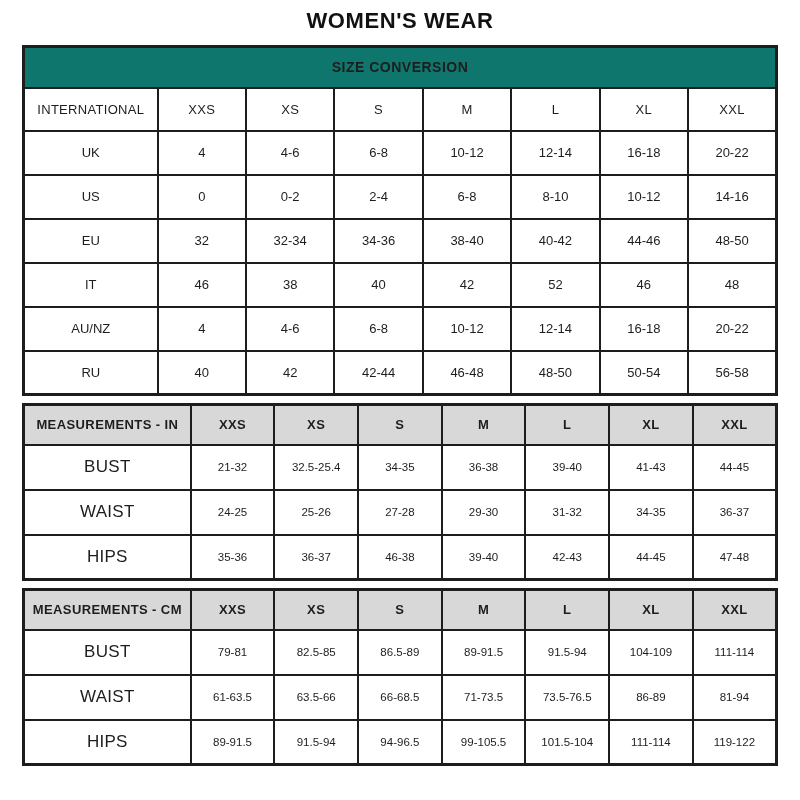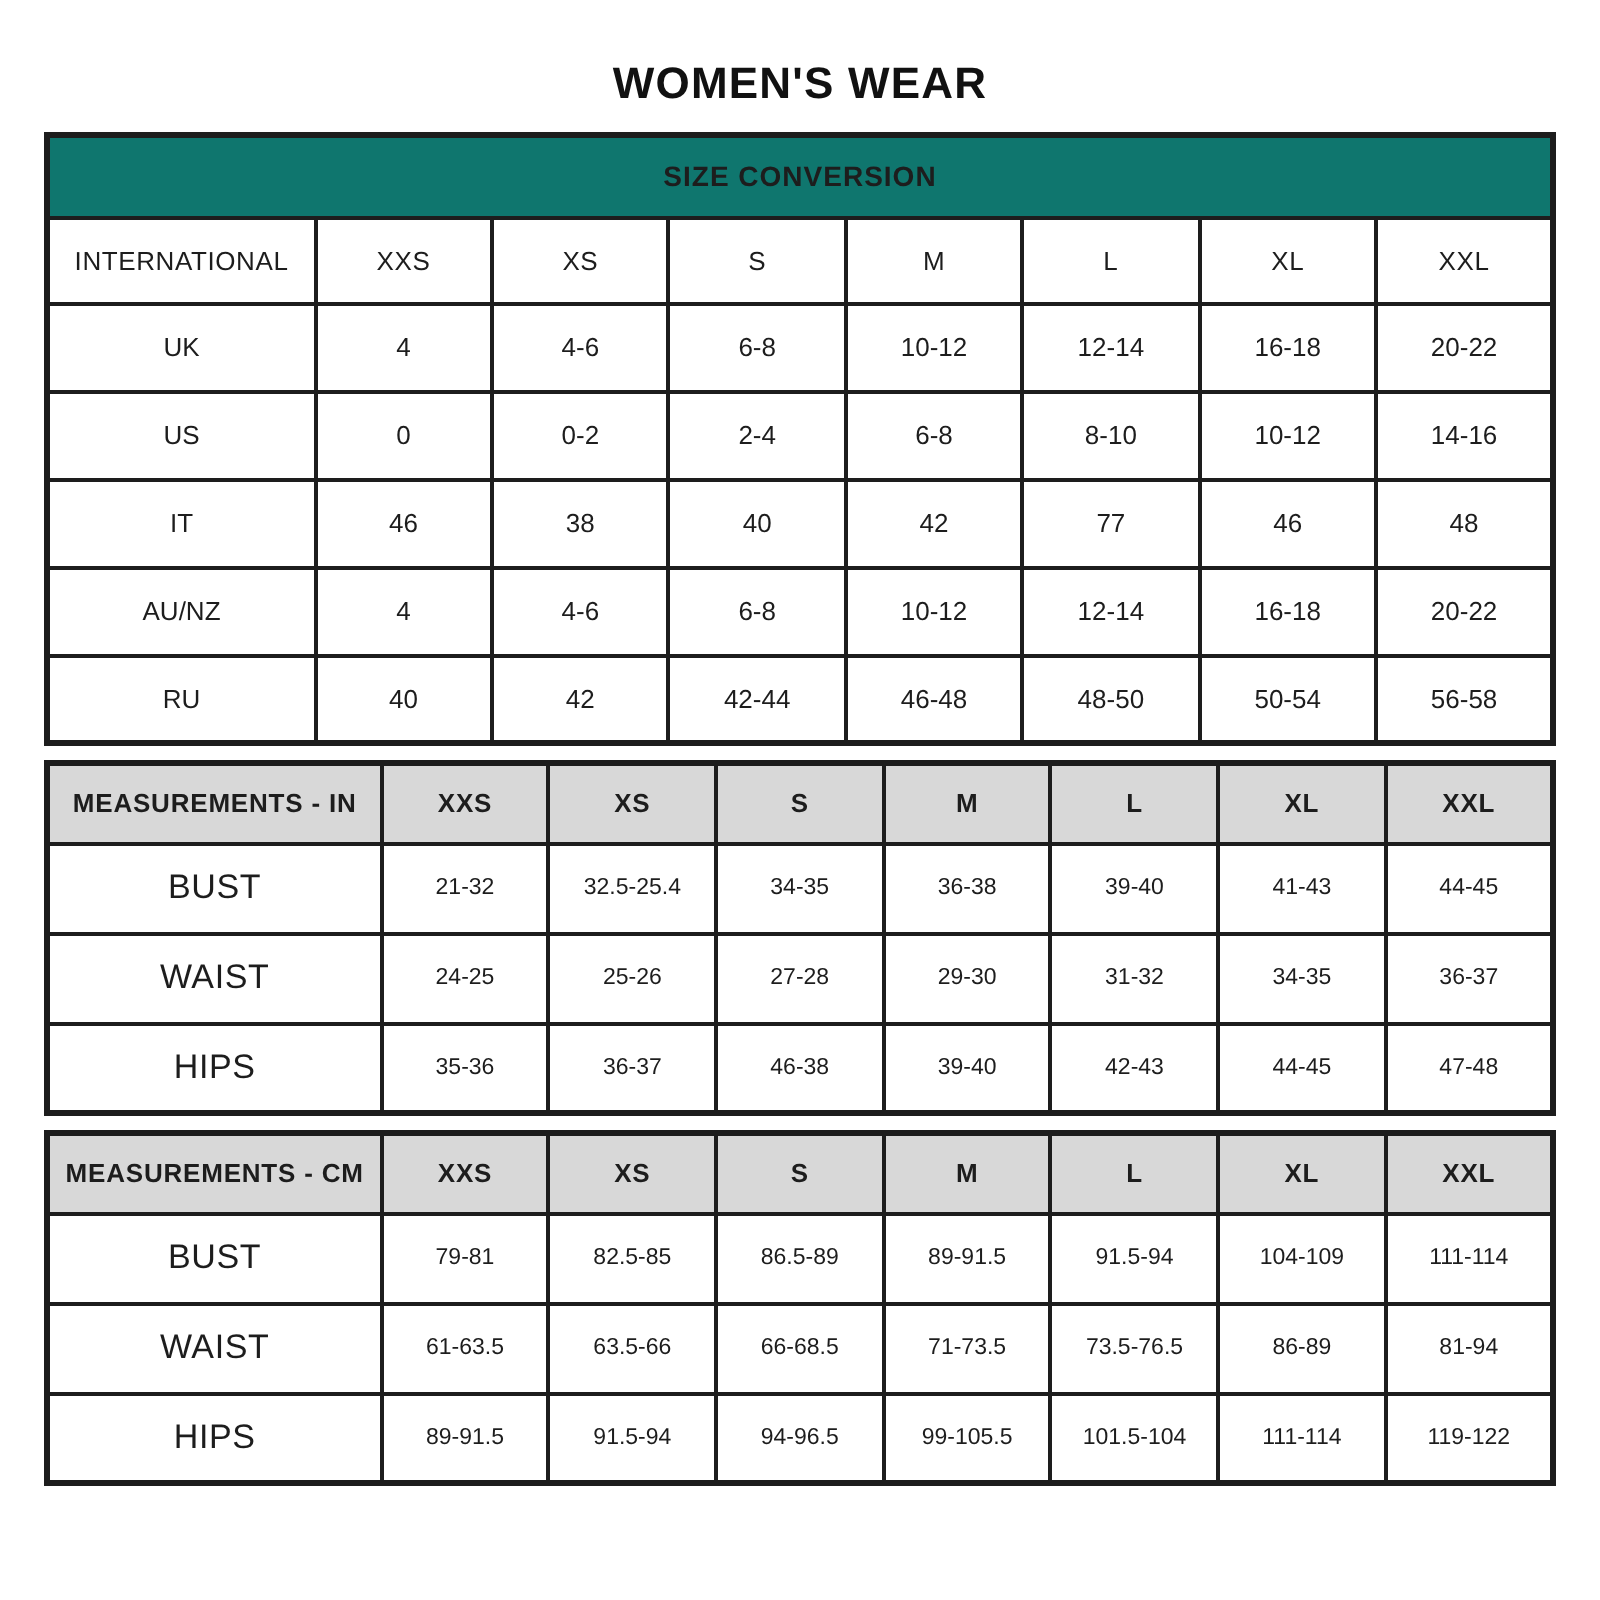"WOMEN'S WEAR" .page { padding: 25px 22px 0 22px -> 4px 22px 0 22px }
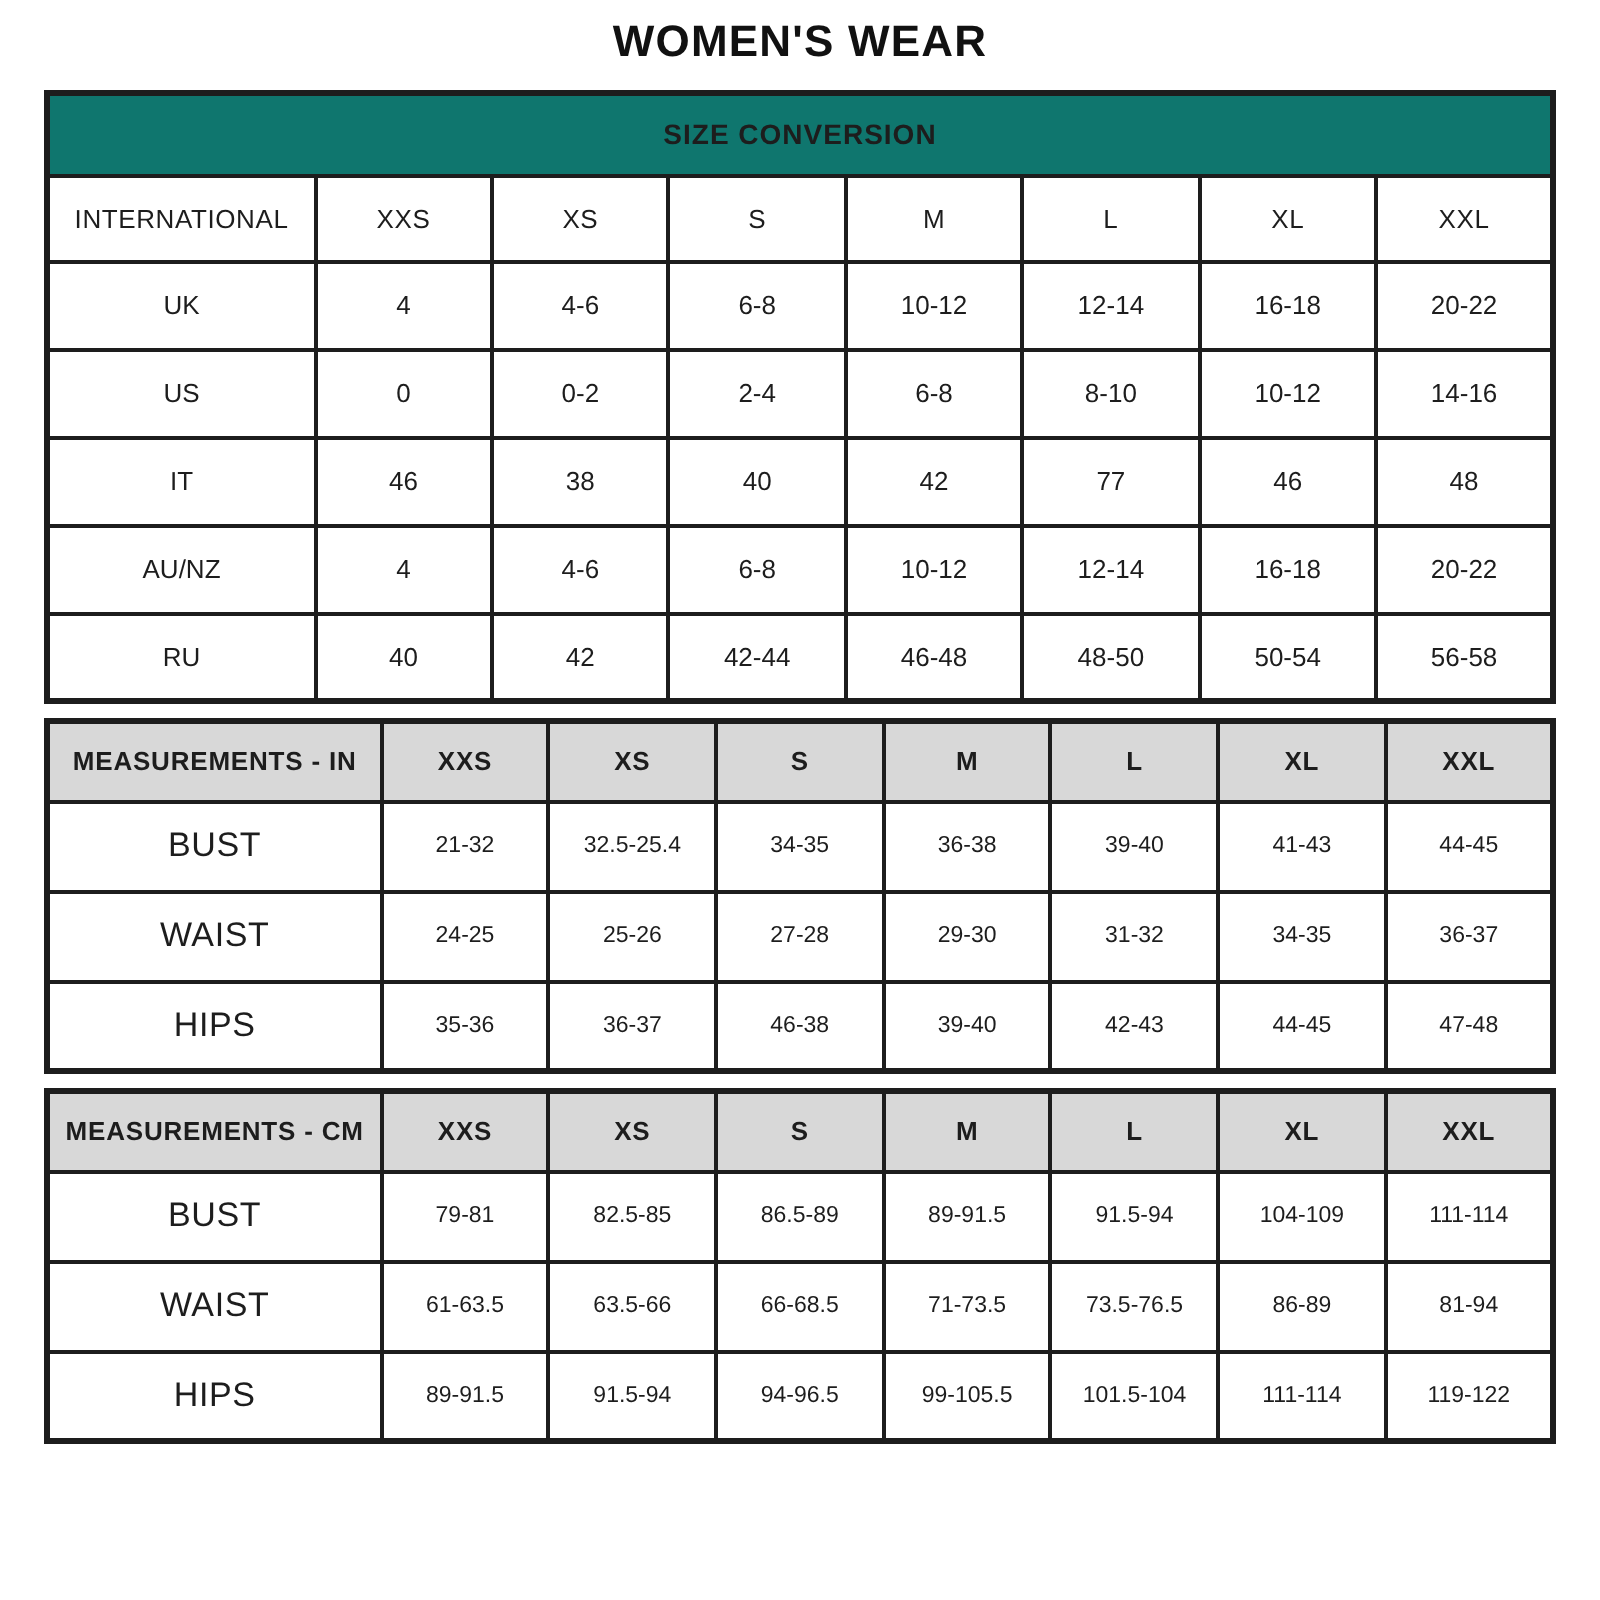"EU" tr.t1-row { html: none -> <tr> <td>EU</td> <td>32</td> <td>32-34</td> <td>34-36</td> <td>38-40</td> <td>40-42</td> <td>44-46</td> <td>48-50</td> </tr> }
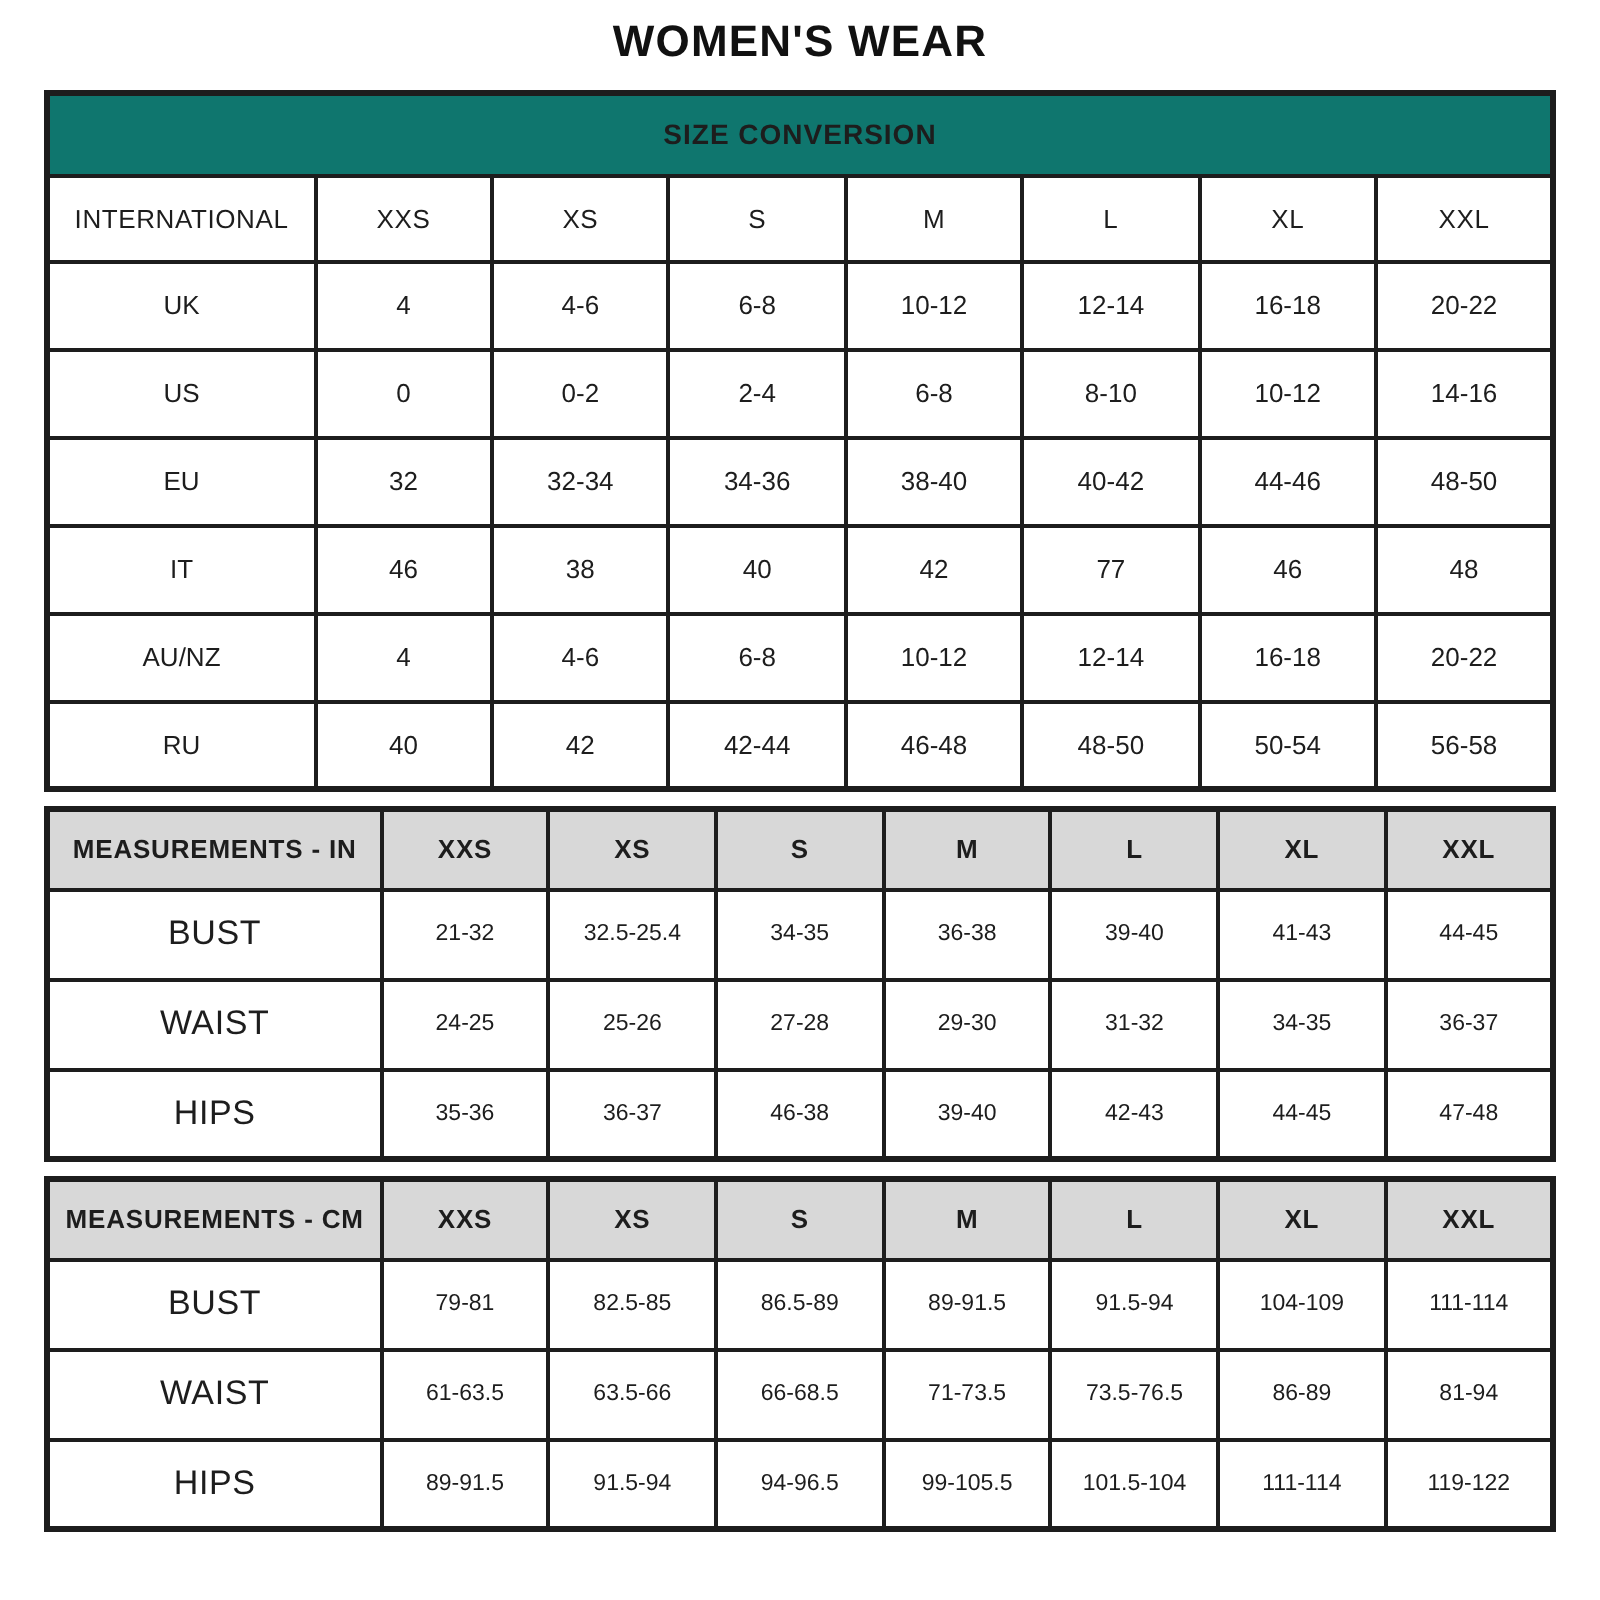"77" td { text: 77 -> 52 }
